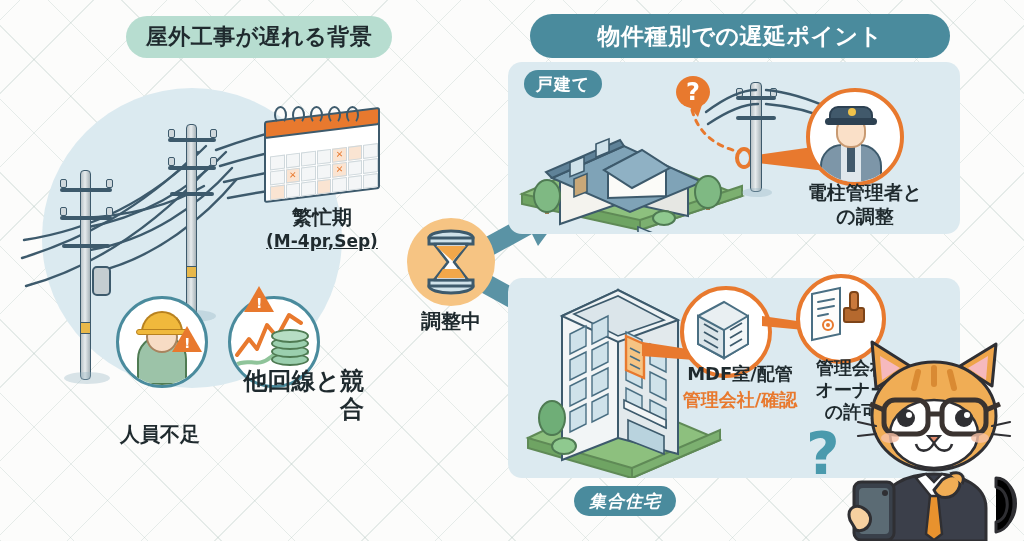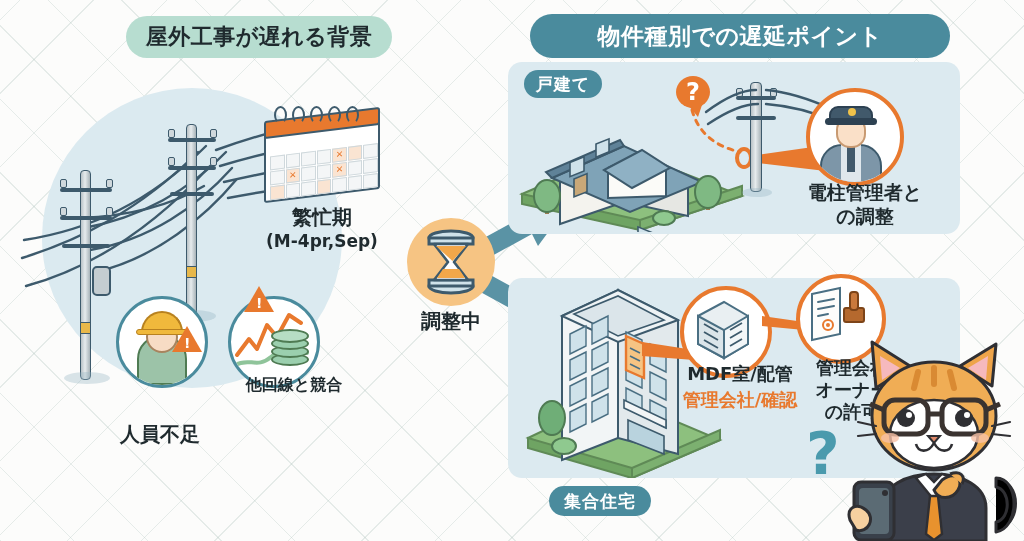"(M-4pr,Sep)" div.lbl { text-decoration: none -> underline }
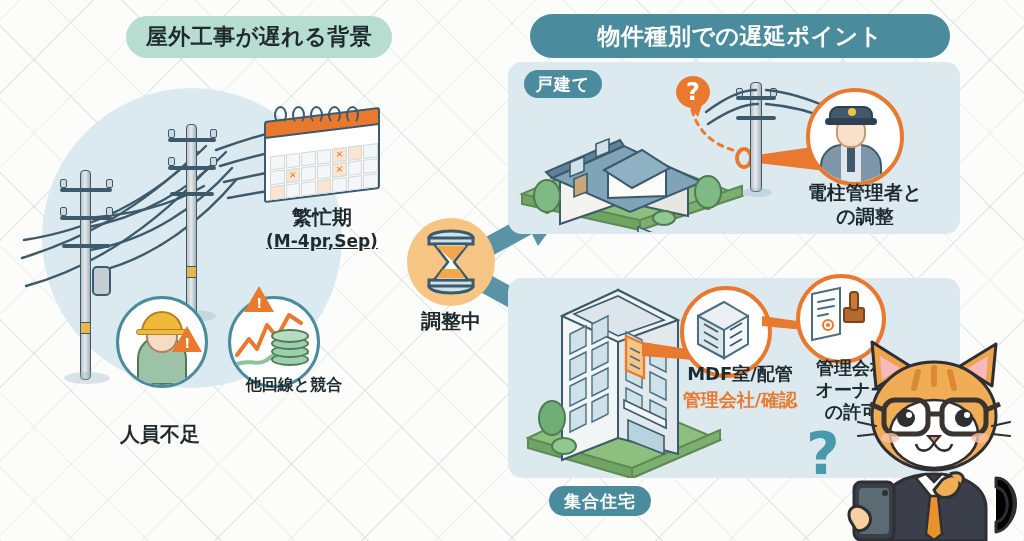"他回線と競合" div.lbl { font-size: 16px -> 24px; text-align: none -> right; top: 376px -> 368px }
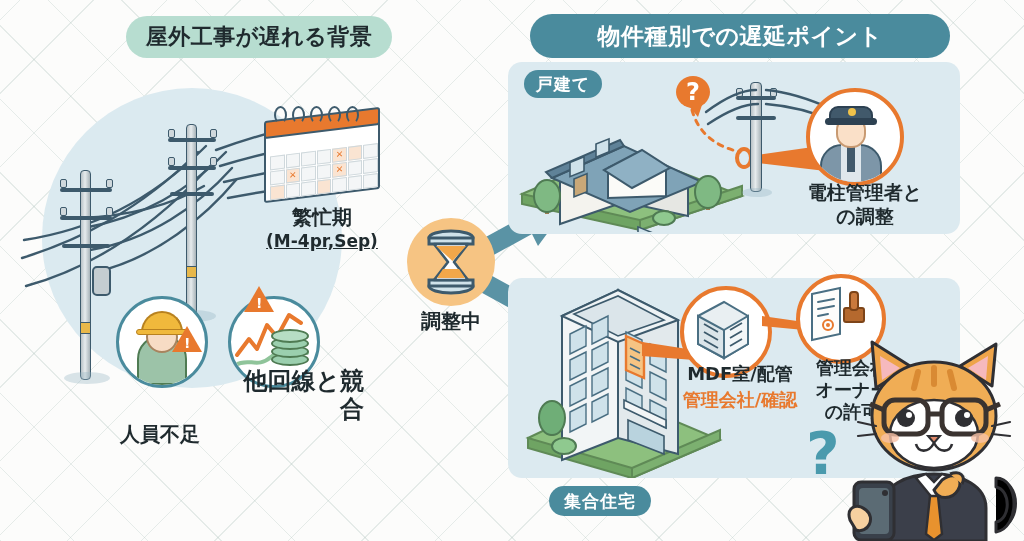"集合住宅" div.tag { font-style: none -> italic; left: 549px -> 574px }
